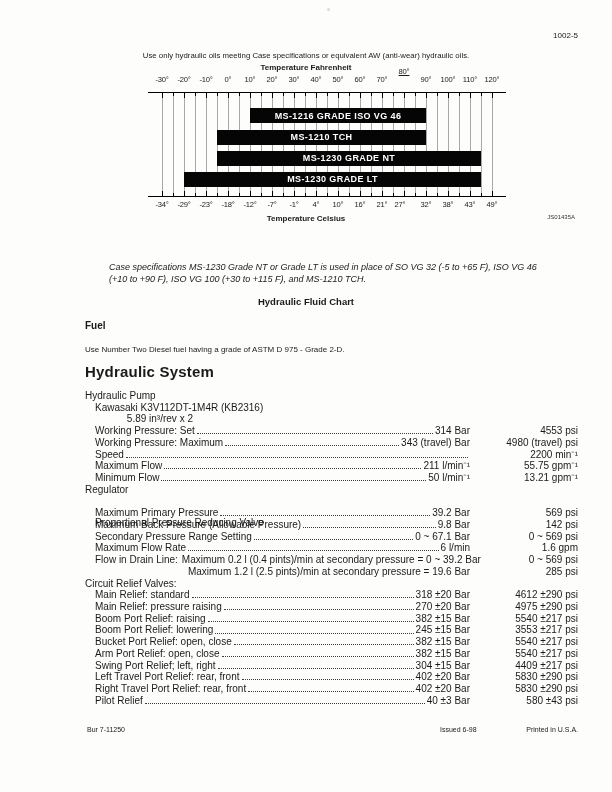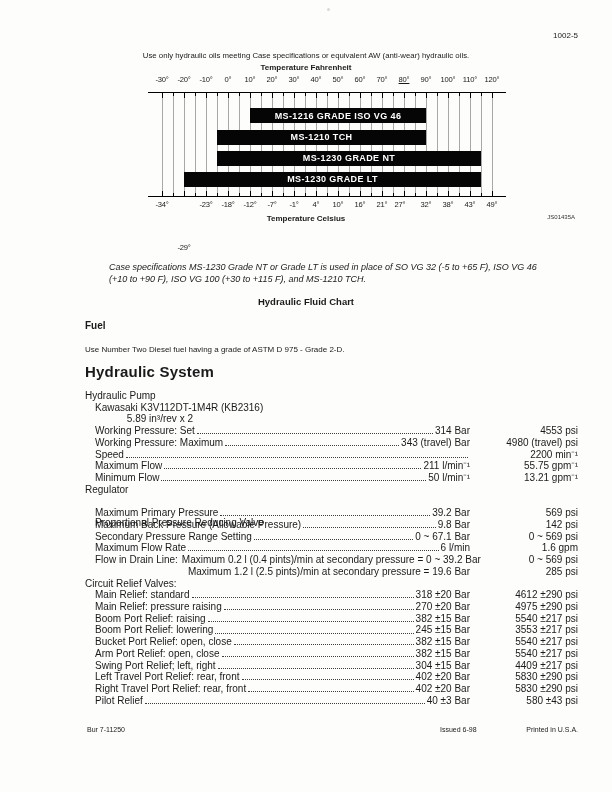"80°" div.flabel { top: 75px -> 67px }
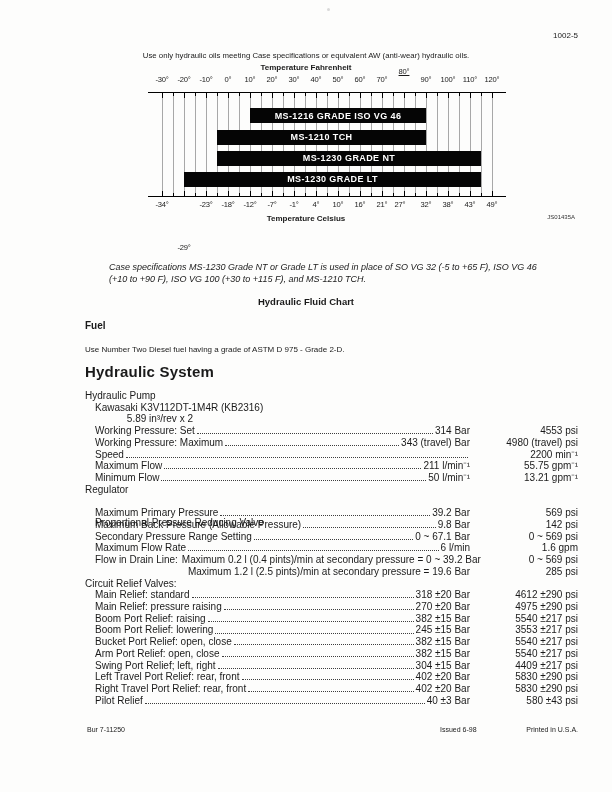"-29°" div.clabel { margin-top: 43px -> none }
